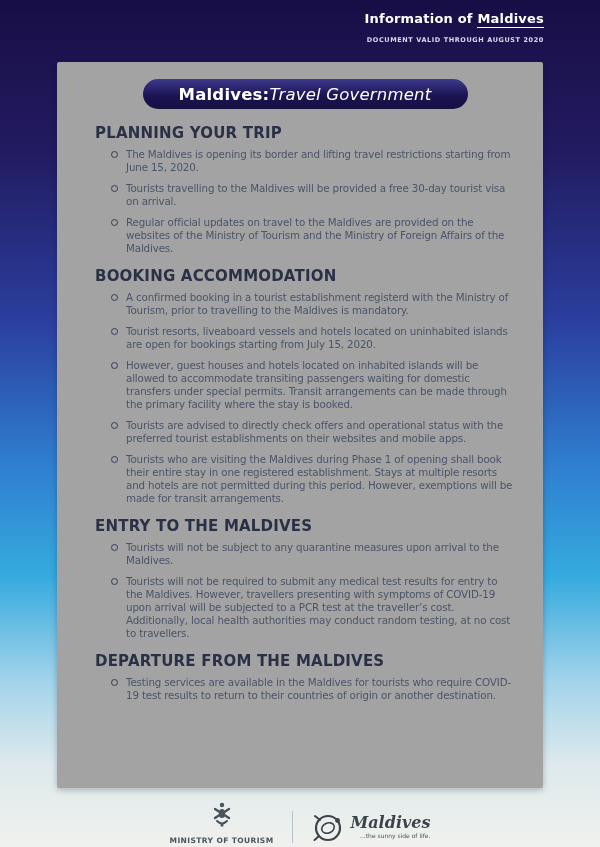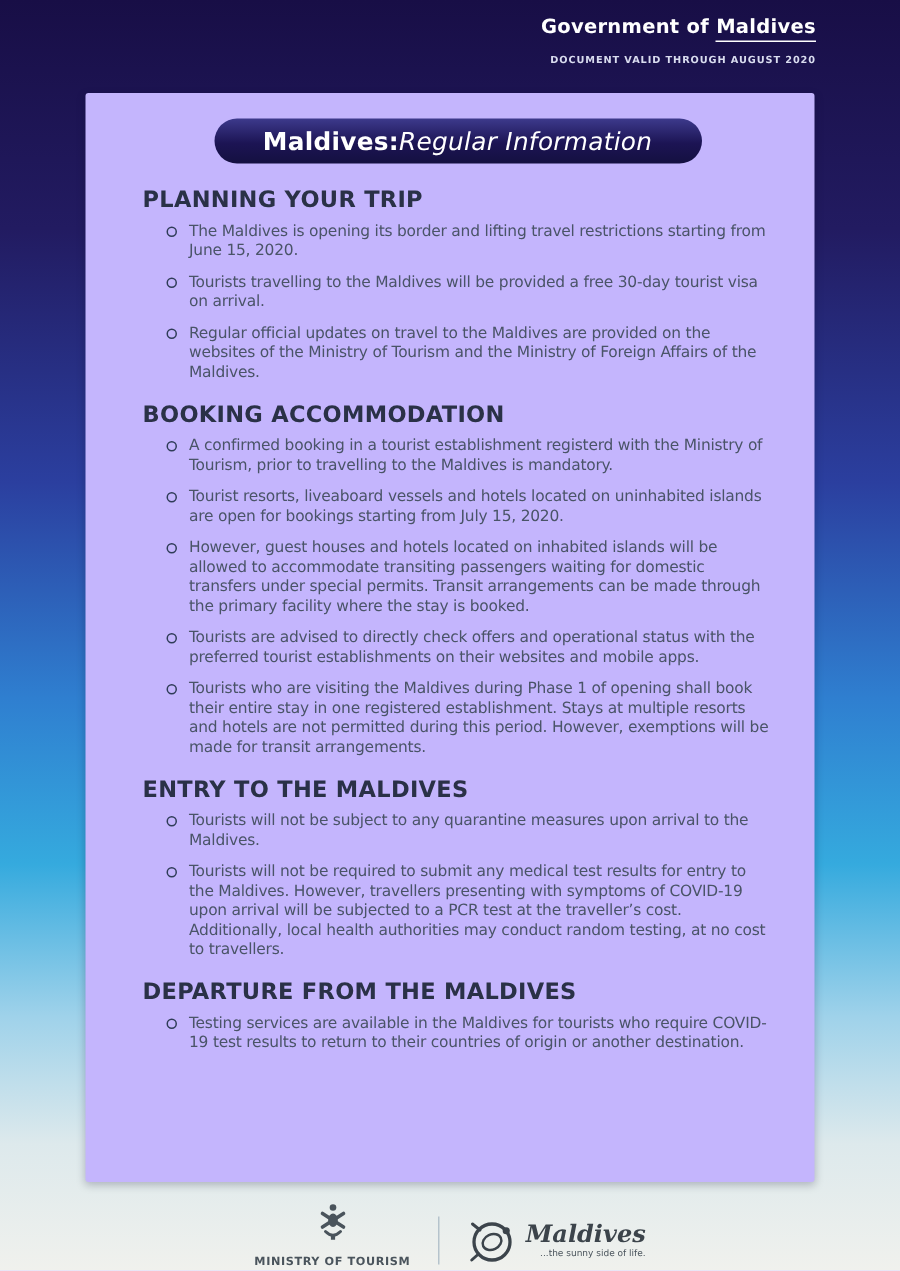"Government of" span { text: Government -> Information }
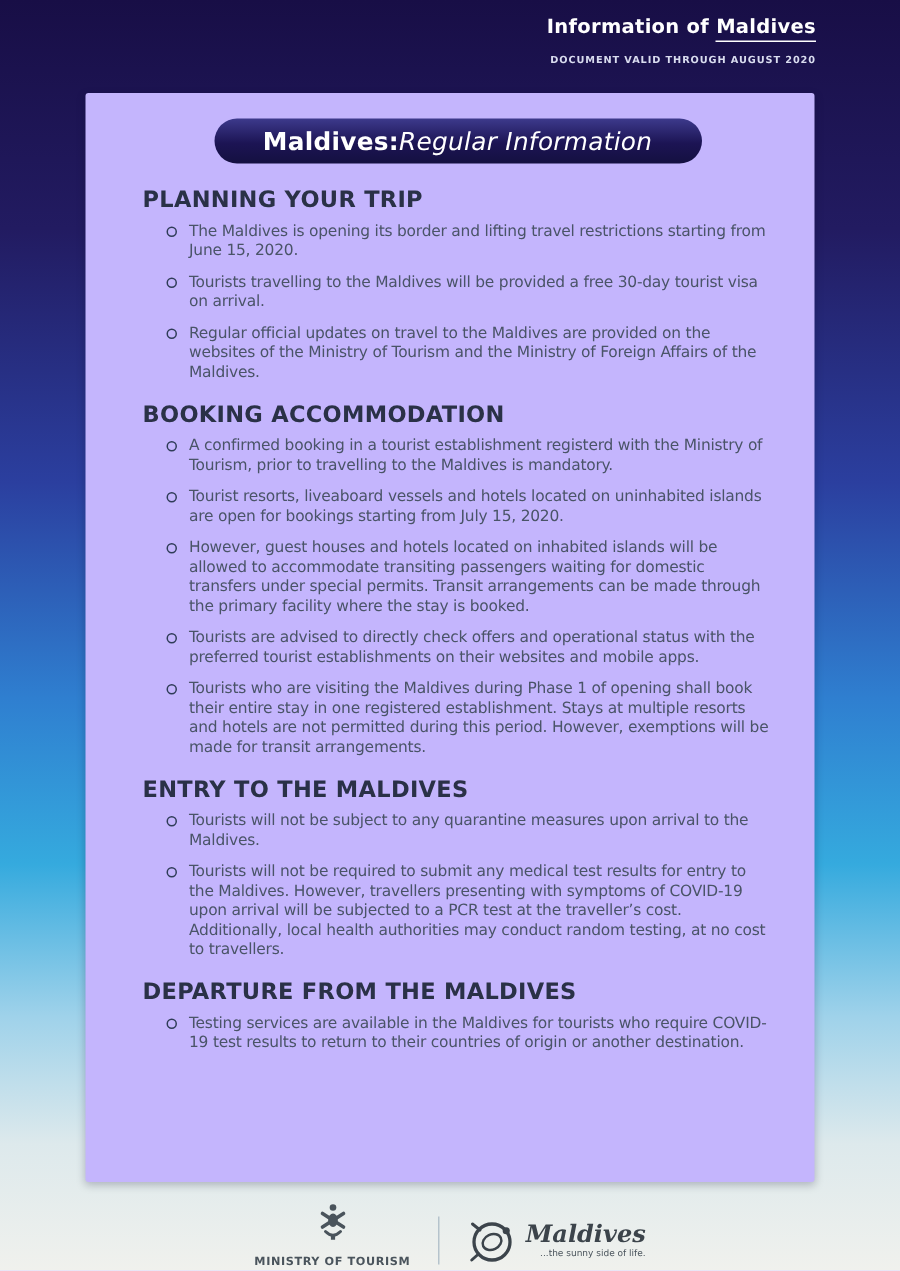"Maldives:" .card { background: #c4b5fd -> #a3a3a3 }
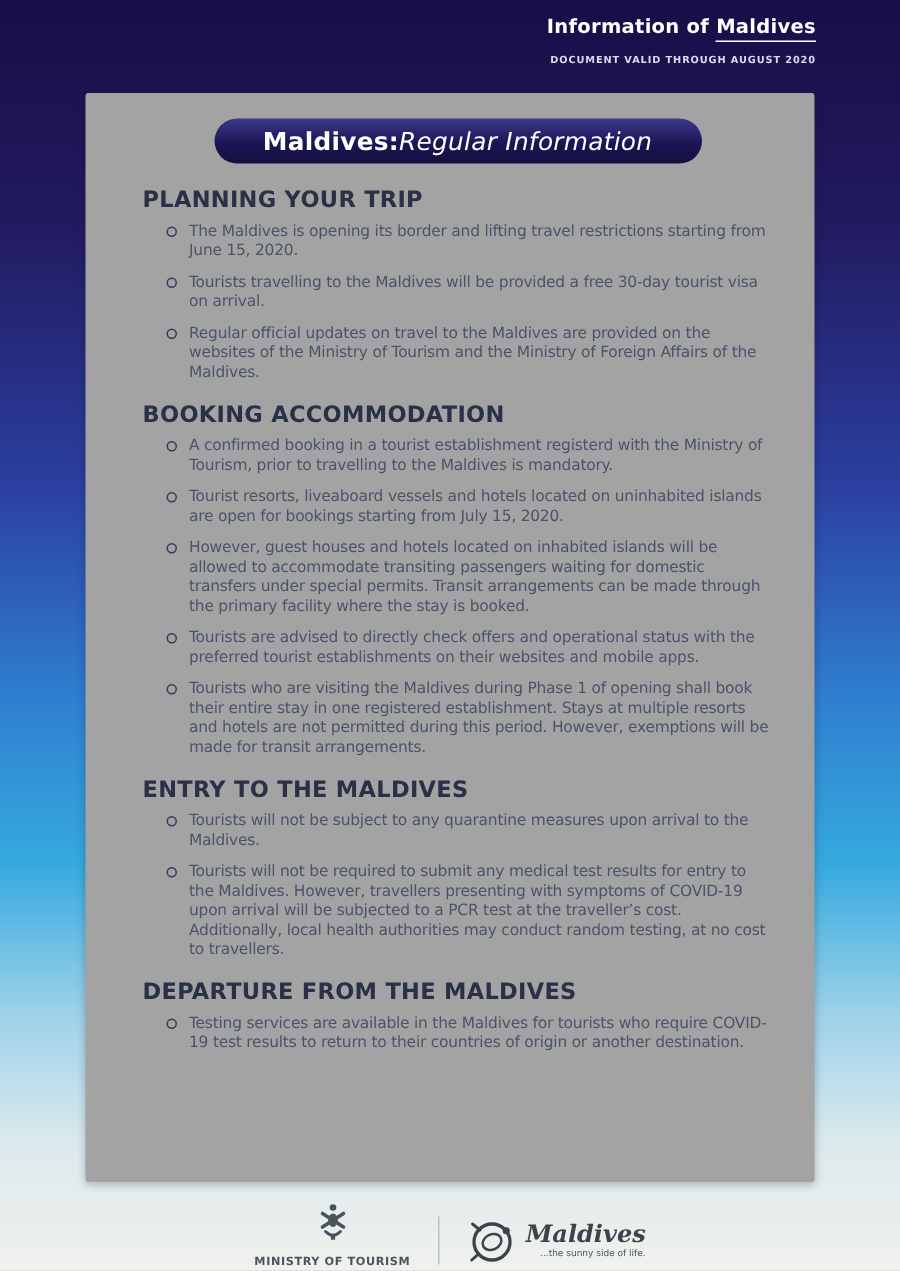"Regular Information" span.italic { text: Regular Information -> Travel Government }
